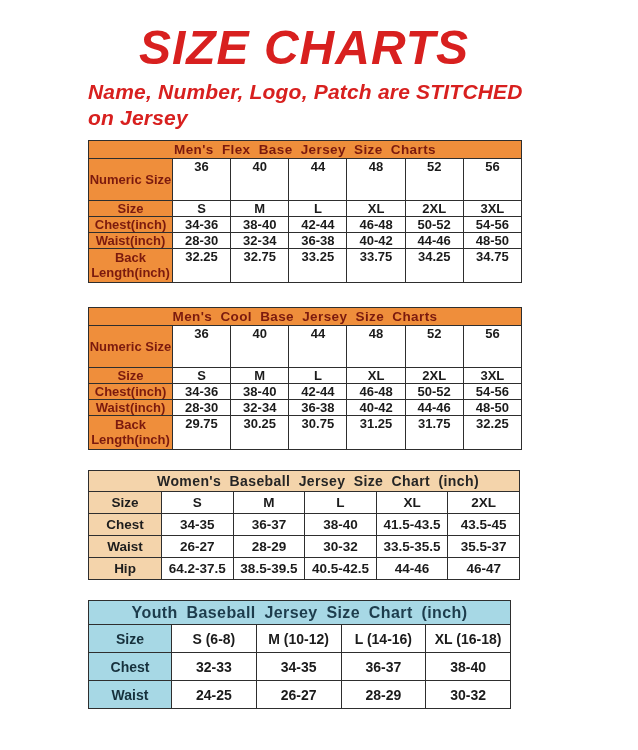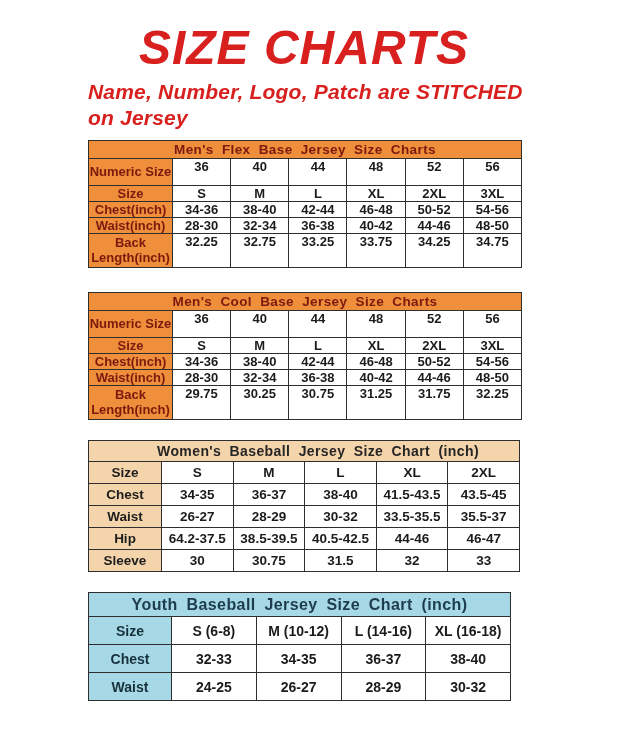"Numeric Size" table.men tbody tr:nth-child(1) { height: 27px -> 42px }
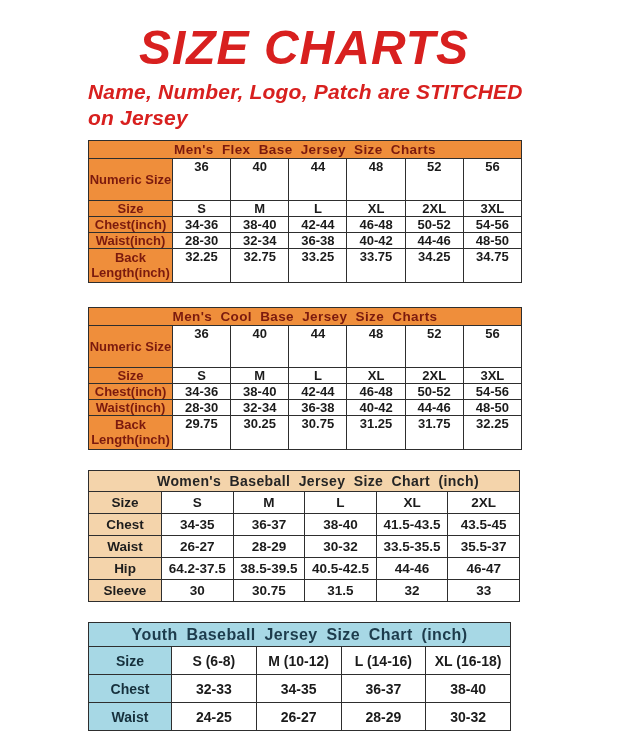"Sleeve" tr { html: <tr> <th>Sleeve</th> <td>30</td> <td>30.75</td> <td>31.5</td> <td>32</td> <td>33</td> </tr> -> none }
